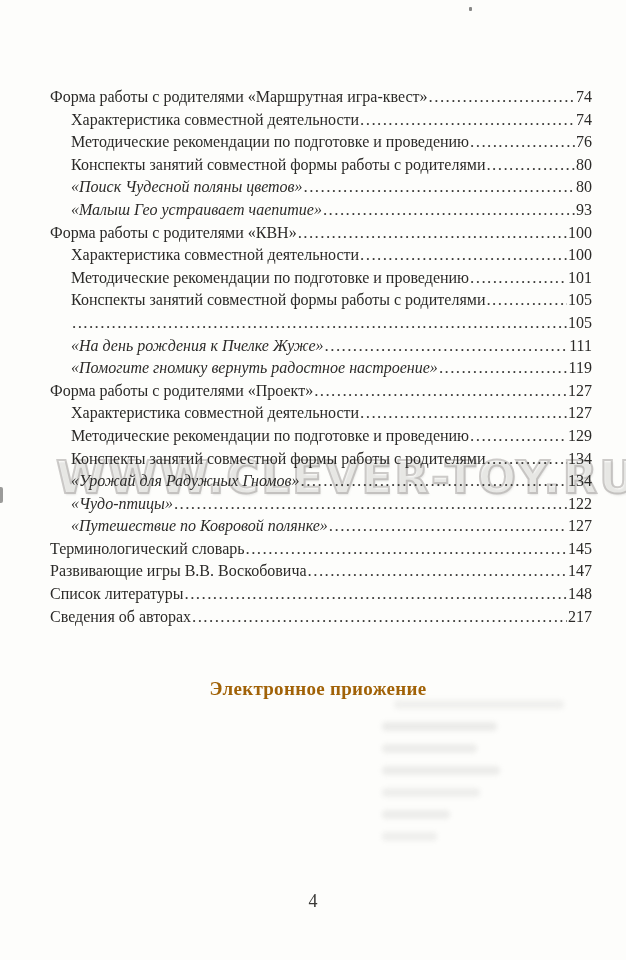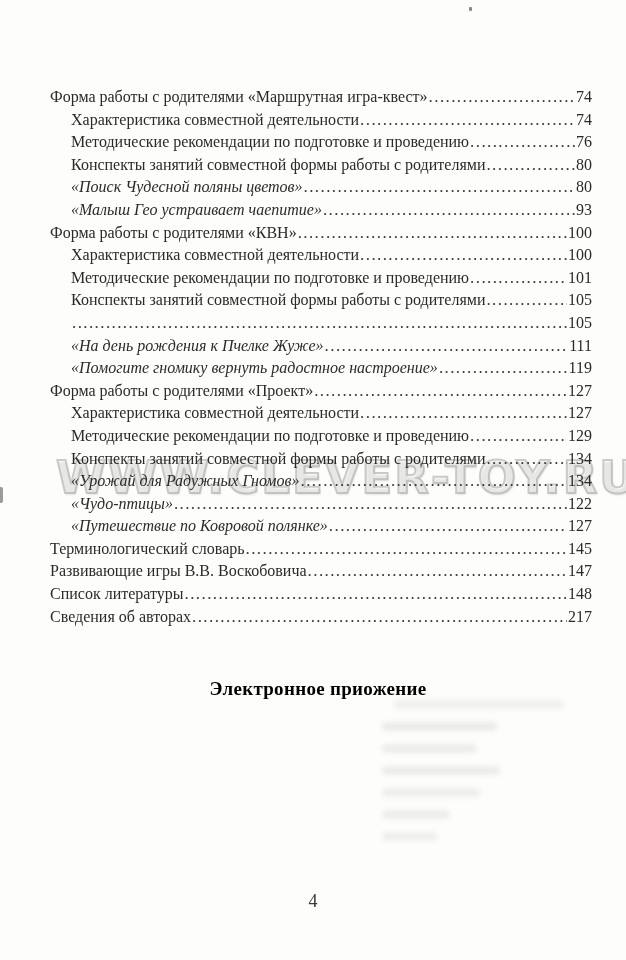"Электронное приожение" .appendix-heading { color: #000000 -> #a16207 }
